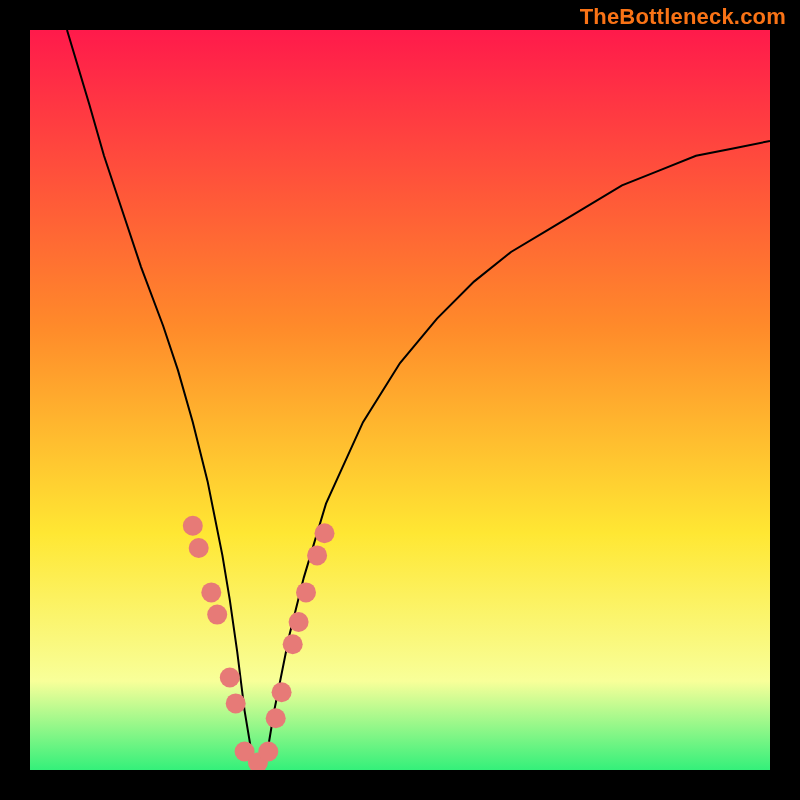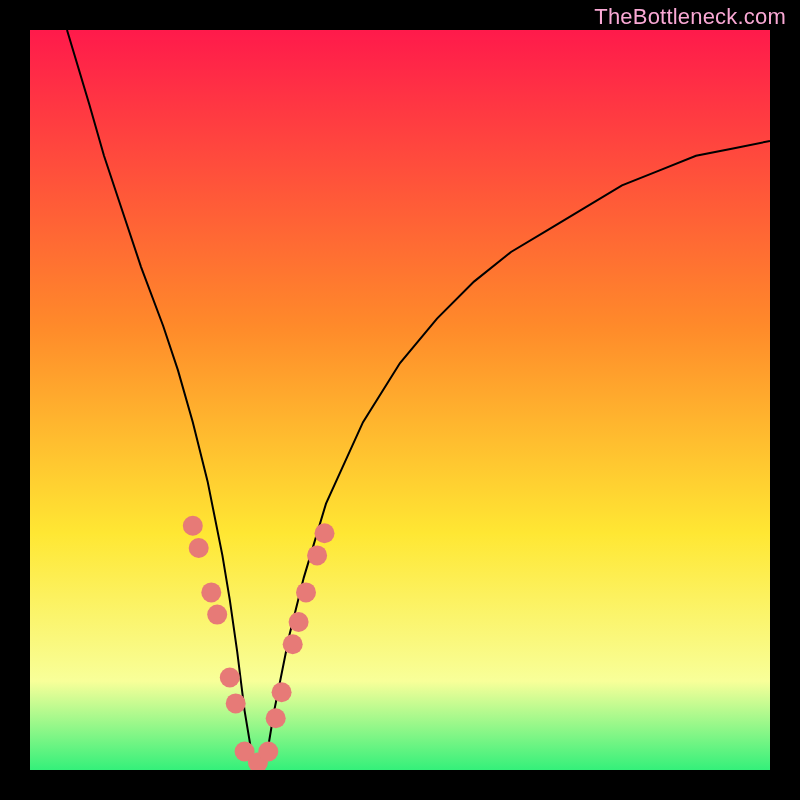"TheBottleneck.com" .watermark { color: #f9a8d4 -> #f97316; font-weight: 400 -> 700 }
